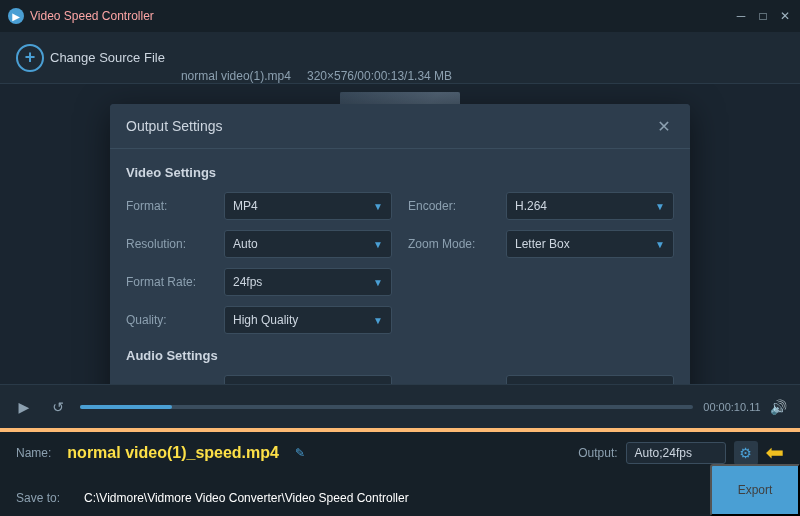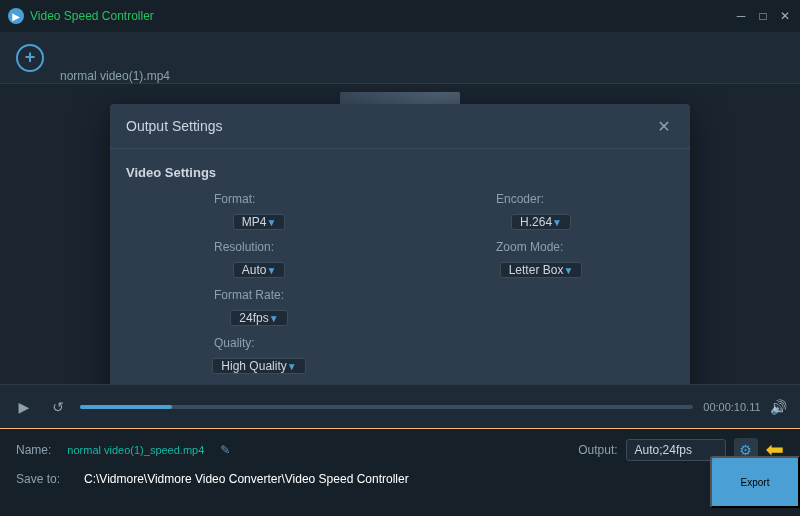"Video Speed Controller" .title-bar-title { color: #22c55e -> #fca5a5 }
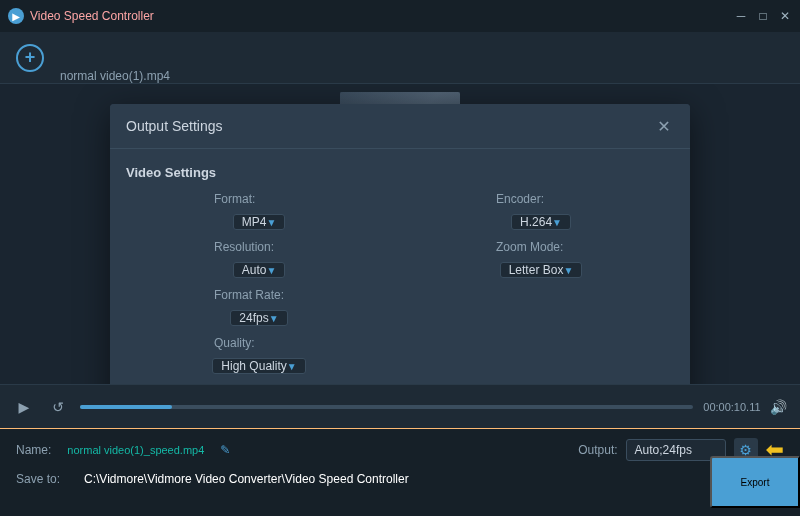"Change Source File" span { html: none -> <span>Change Source File</span> }
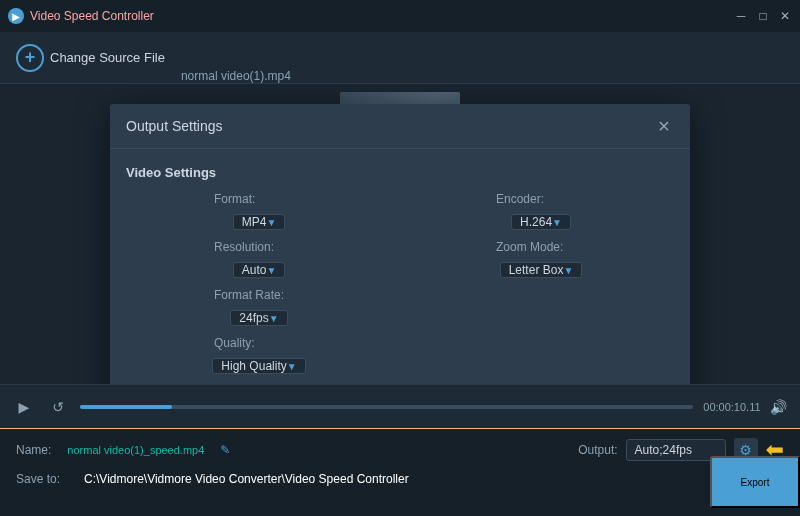"320×576/00:00:13/1.34 MB" span.file-info { html: none -> <span>320×576/00:00:13/1.34 MB</span> }
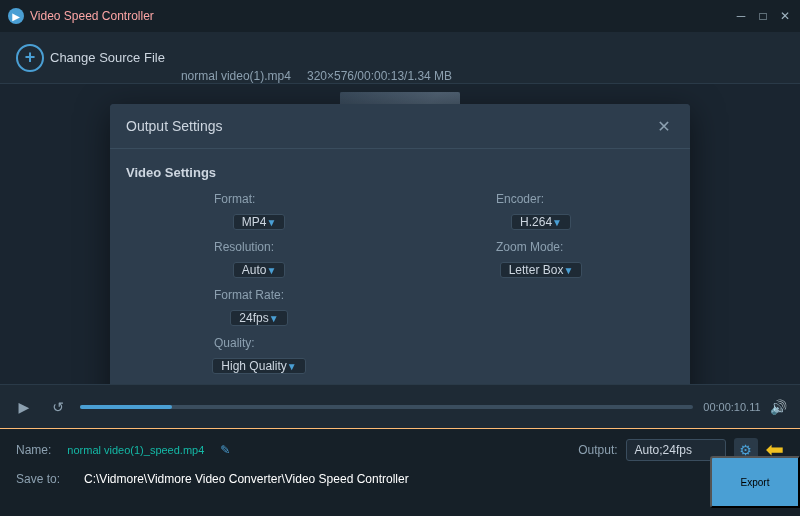"Format:" .field-row { flex-direction: column -> none }
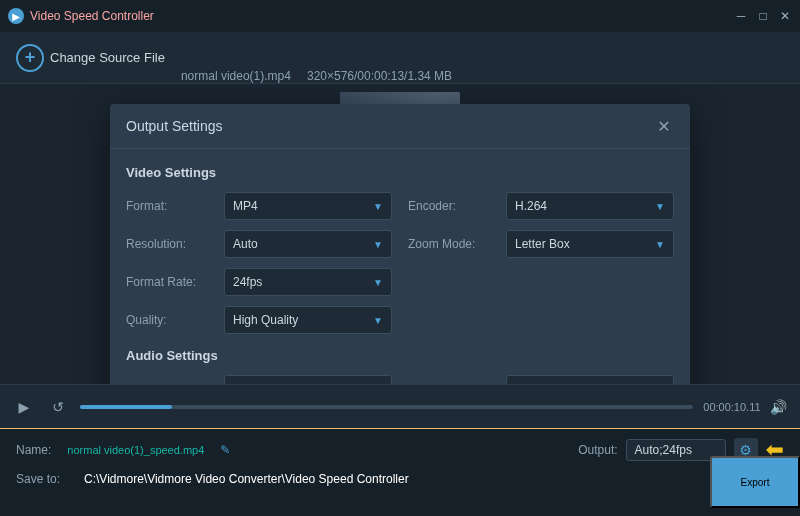"Name:" .bottom-bar { border-top: 1px solid #fdba74 -> 4px solid #fdba74; justify-content: none -> space-between }
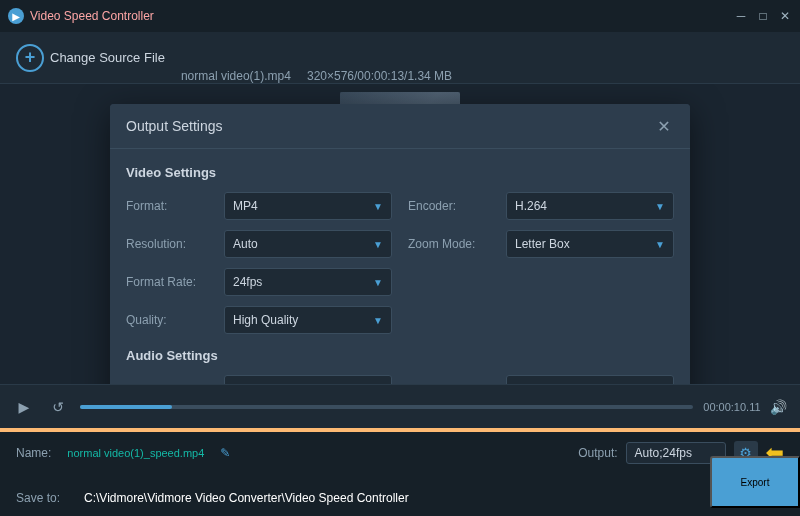"normal video(1)_speed.mp4" .bottom-value { color: #14b8a6 -> #fde047; font-size: 11px -> 16px; font-weight: none -> bold }
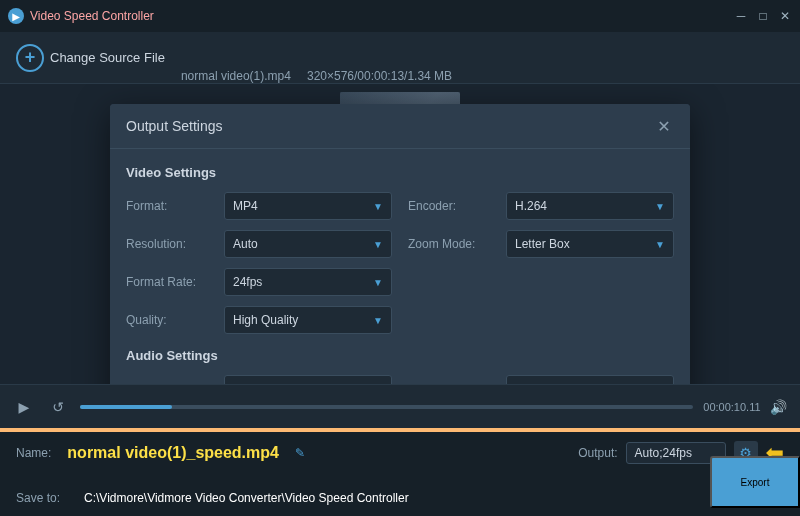"Export" .export-btn { bottom: 8px -> 0; color: #000000 -> #404040; font-size: 10px -> 12px }
